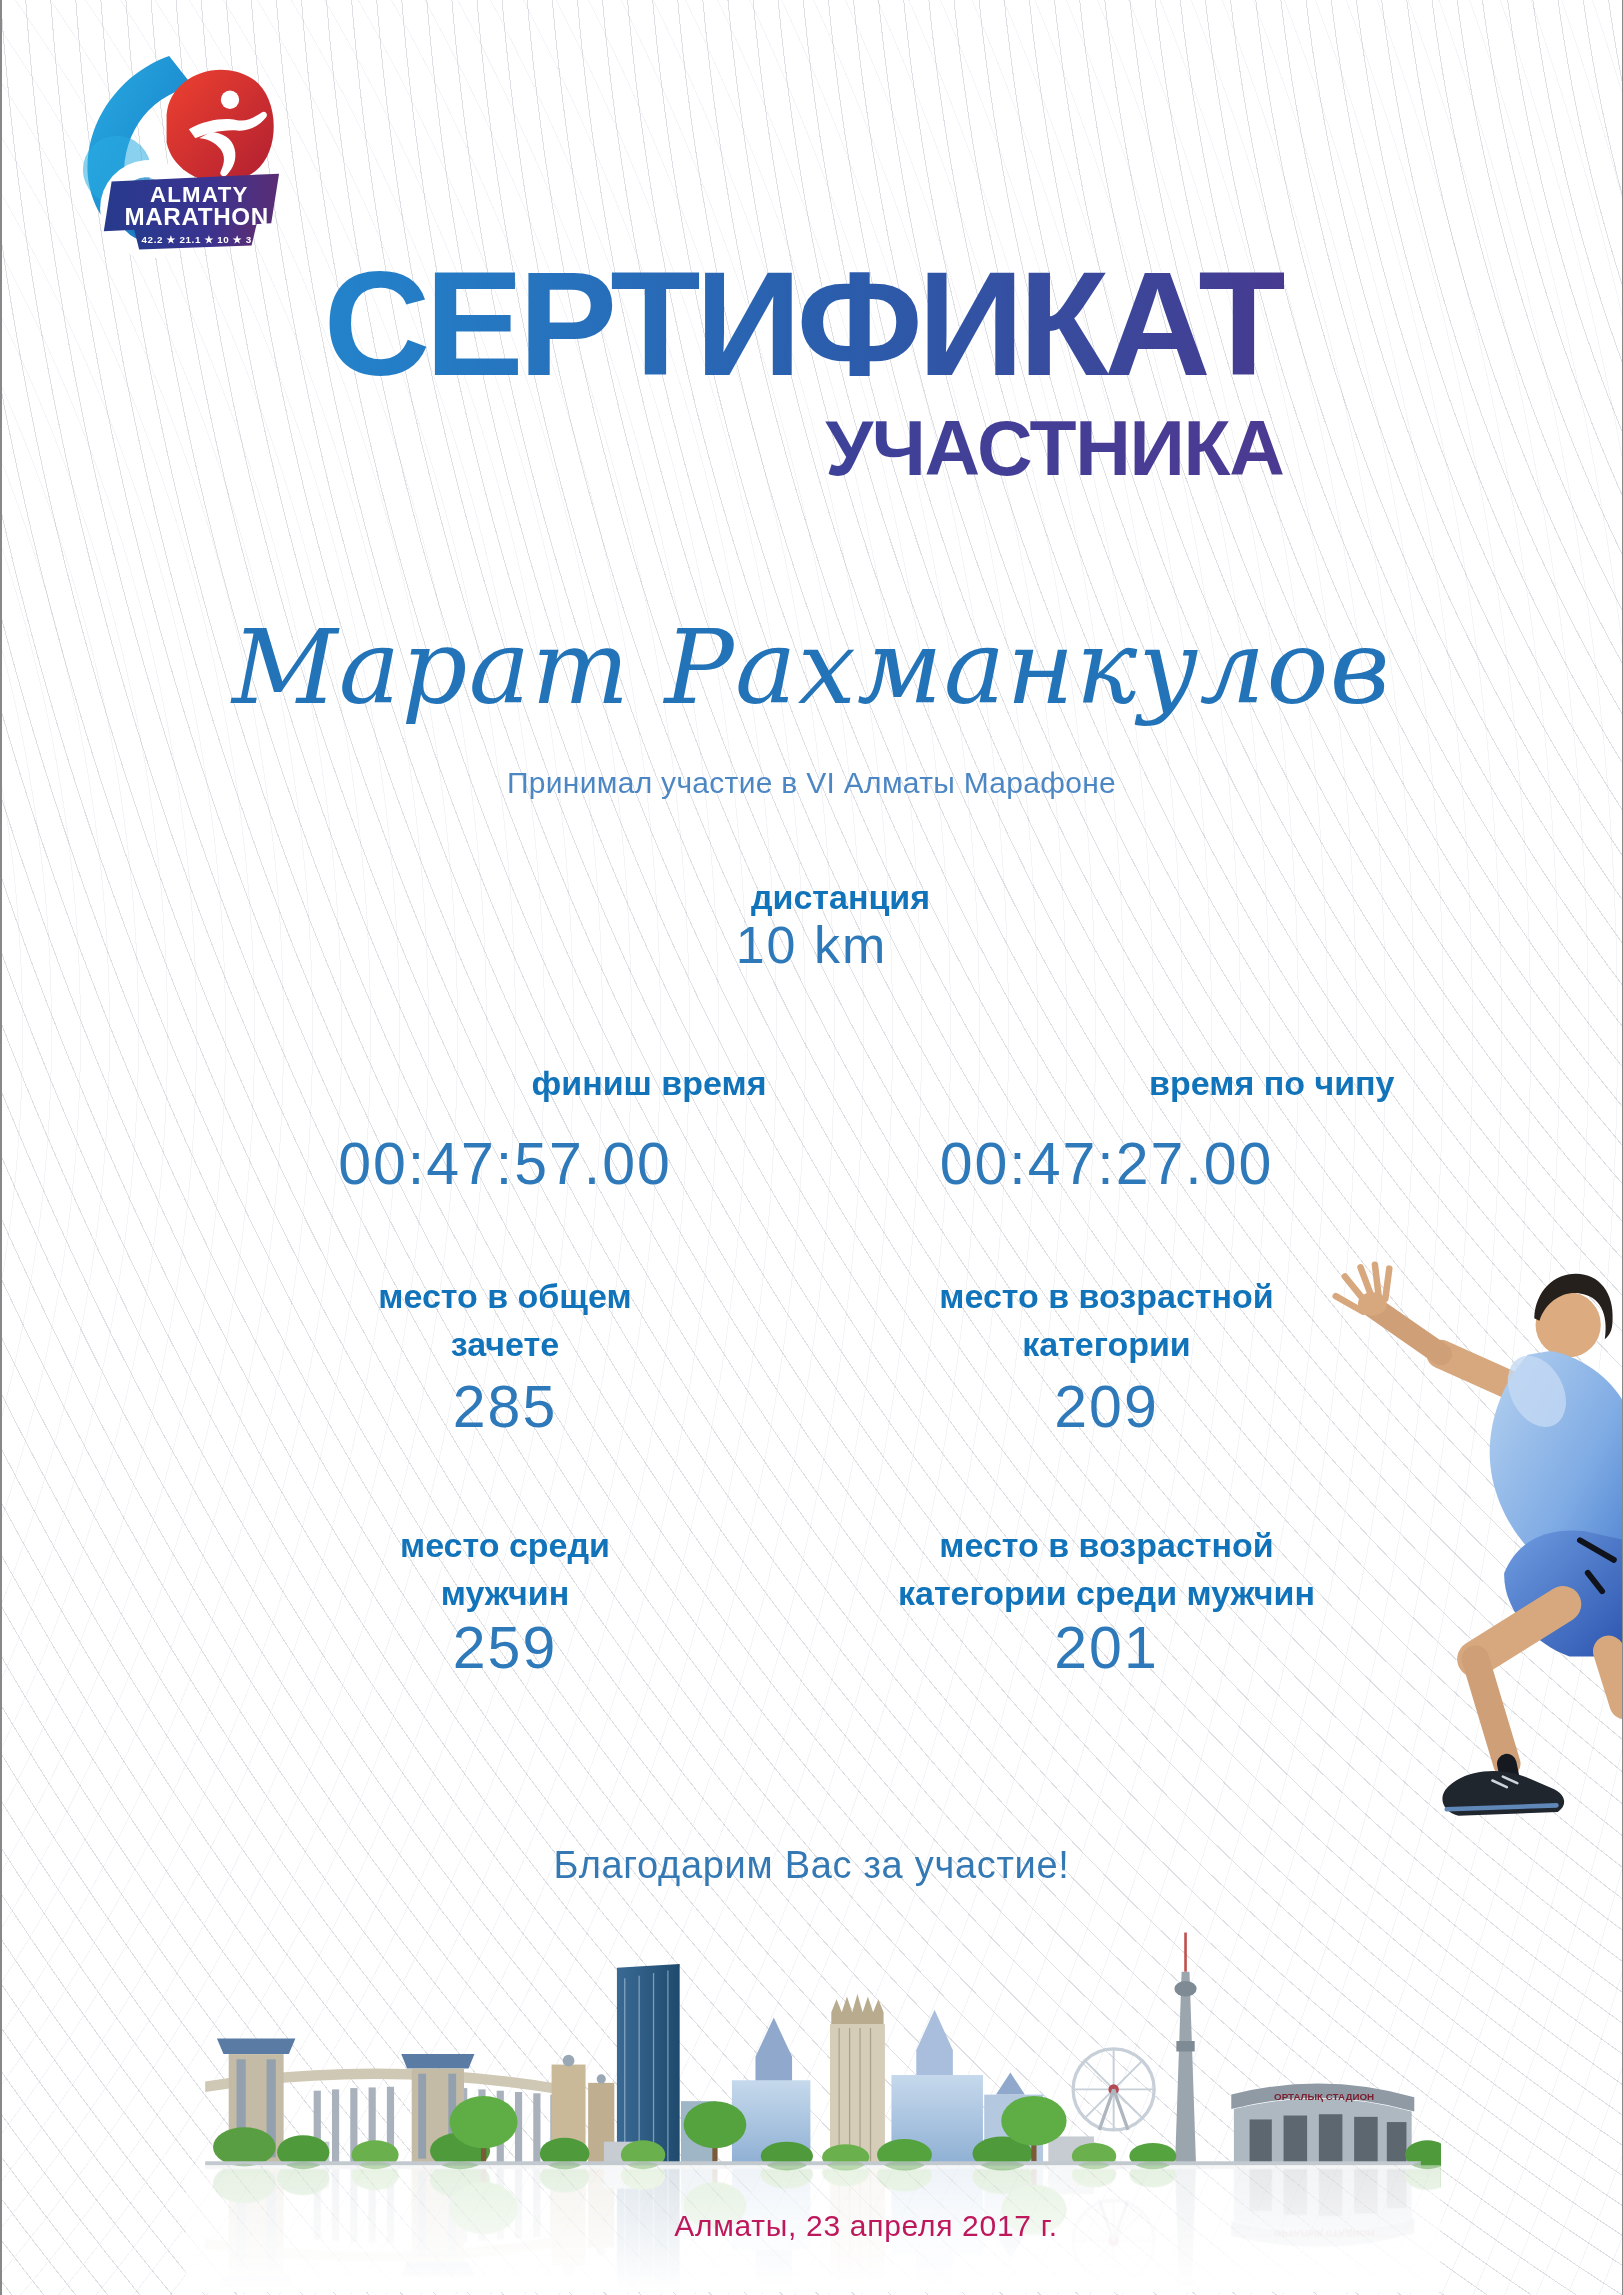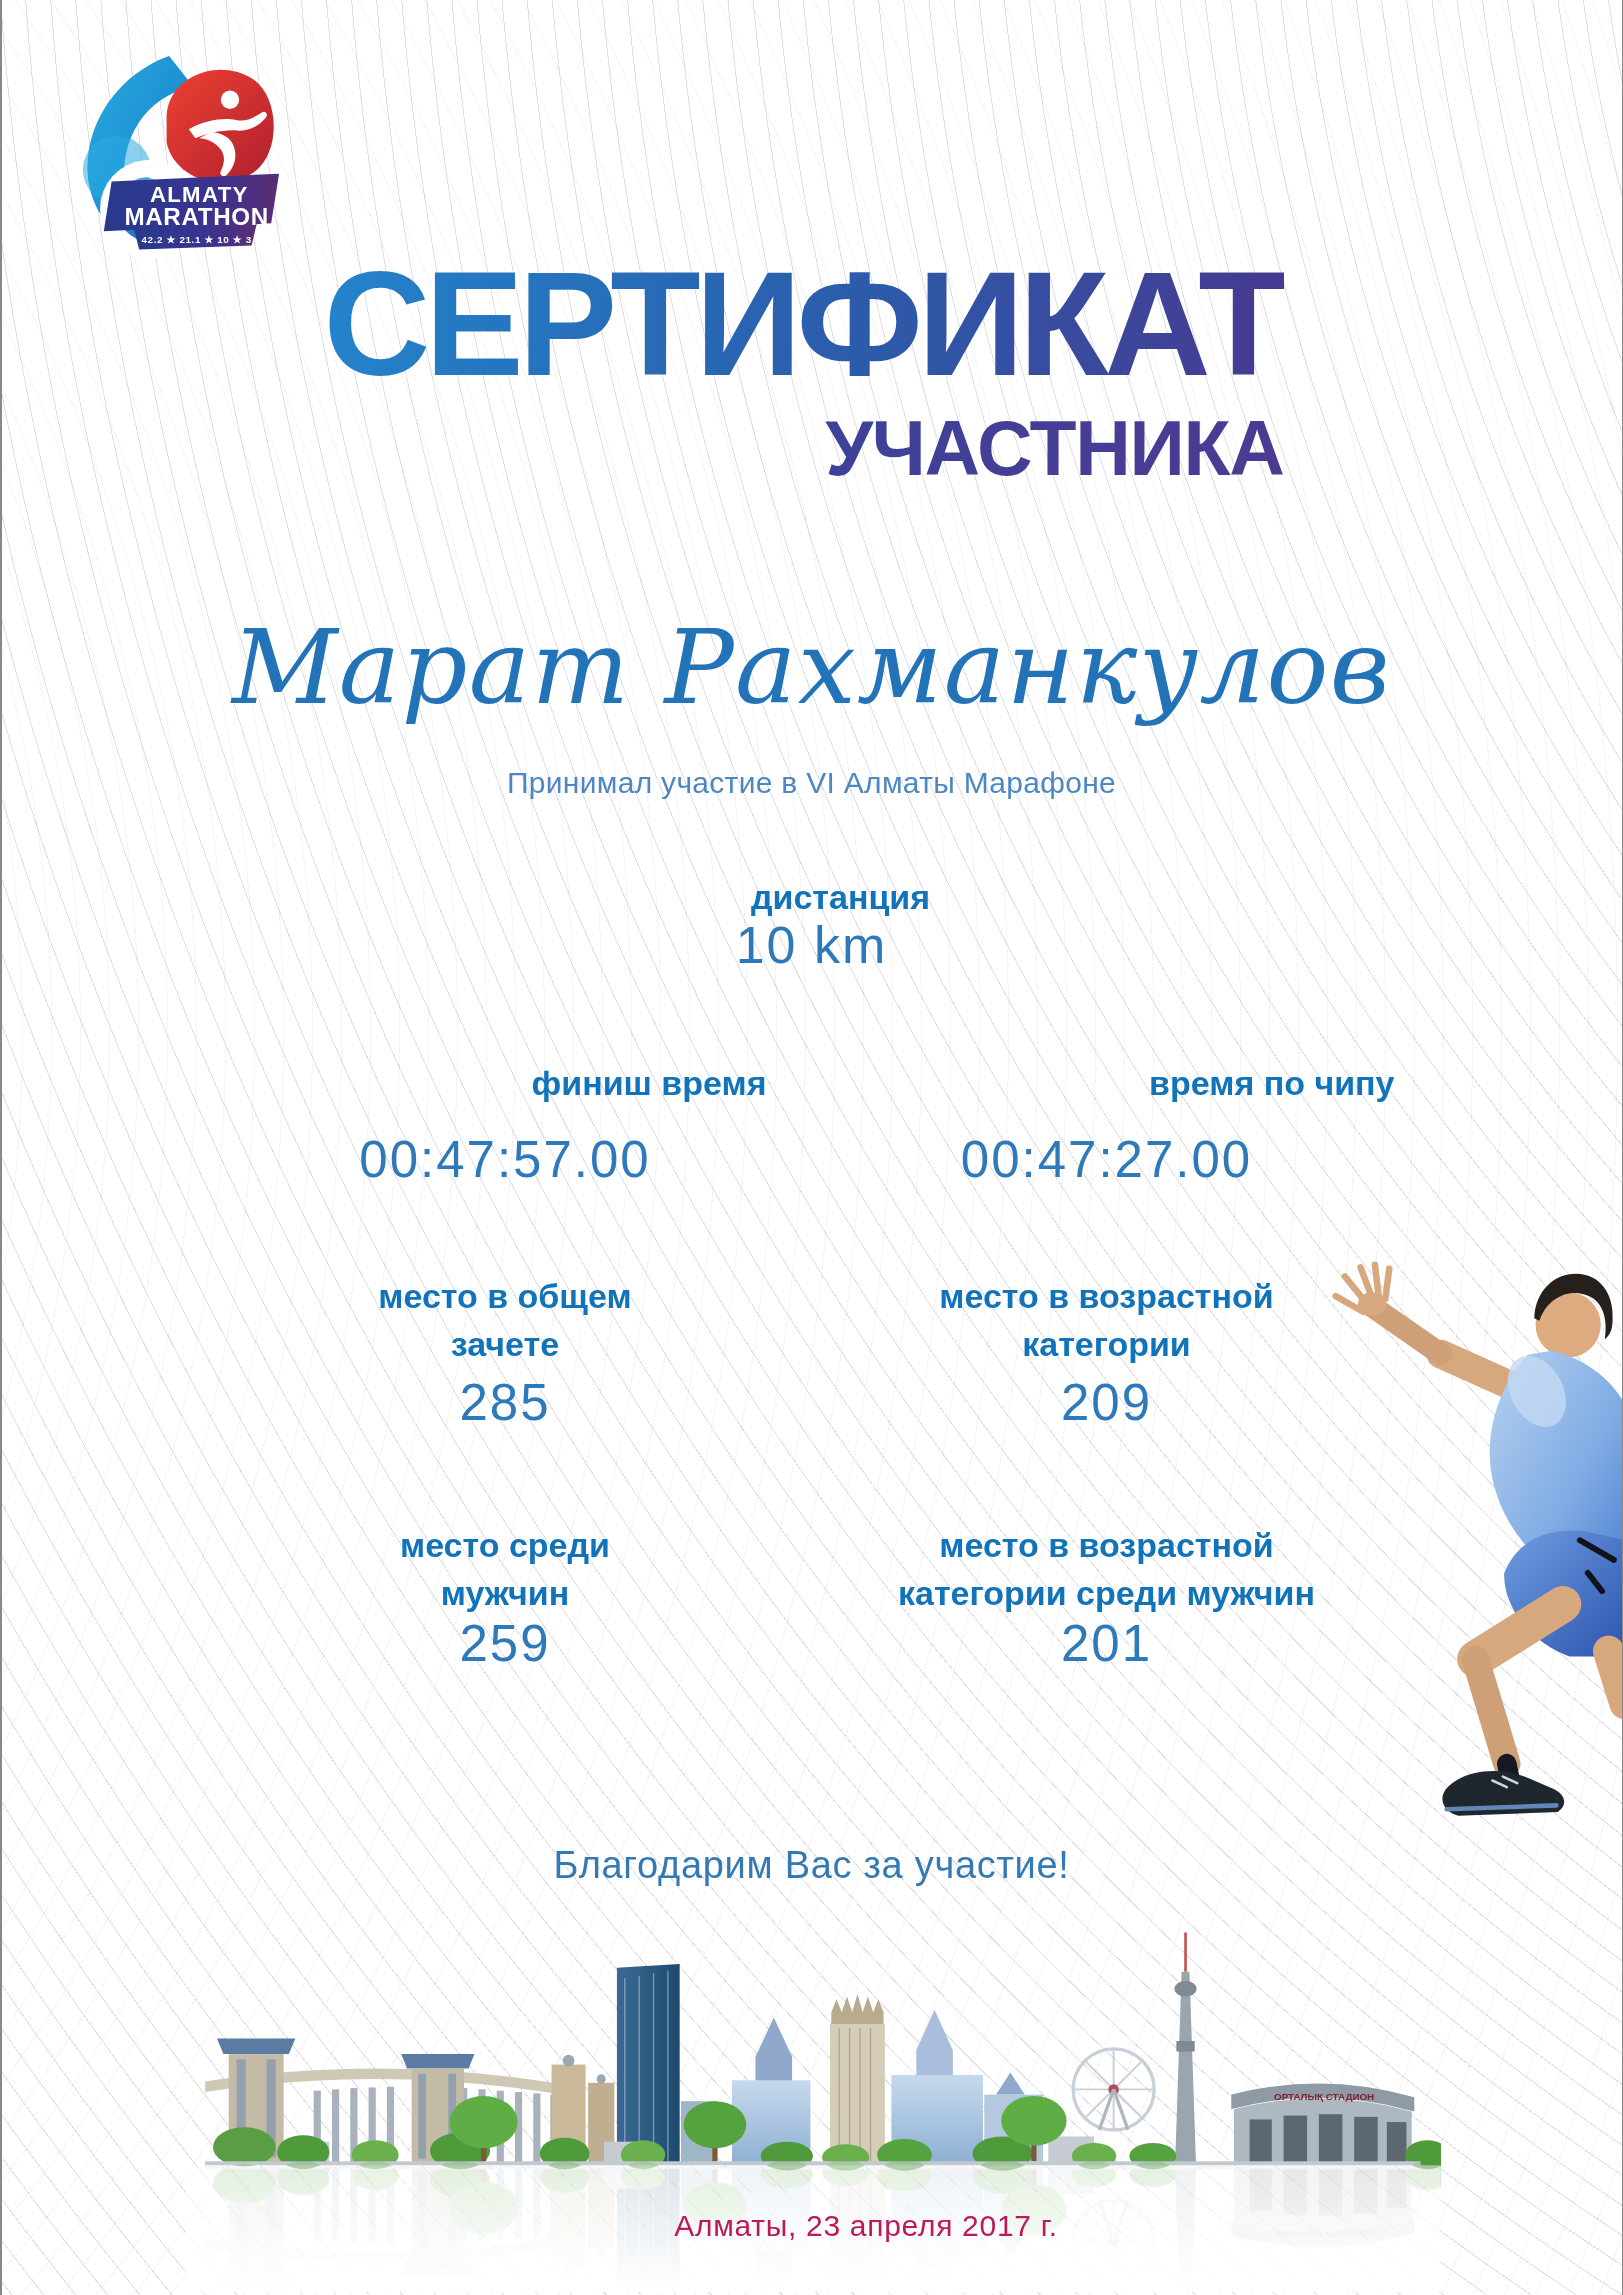"00:47:57.00" .stat-value { font-size: 51px -> 59px }
